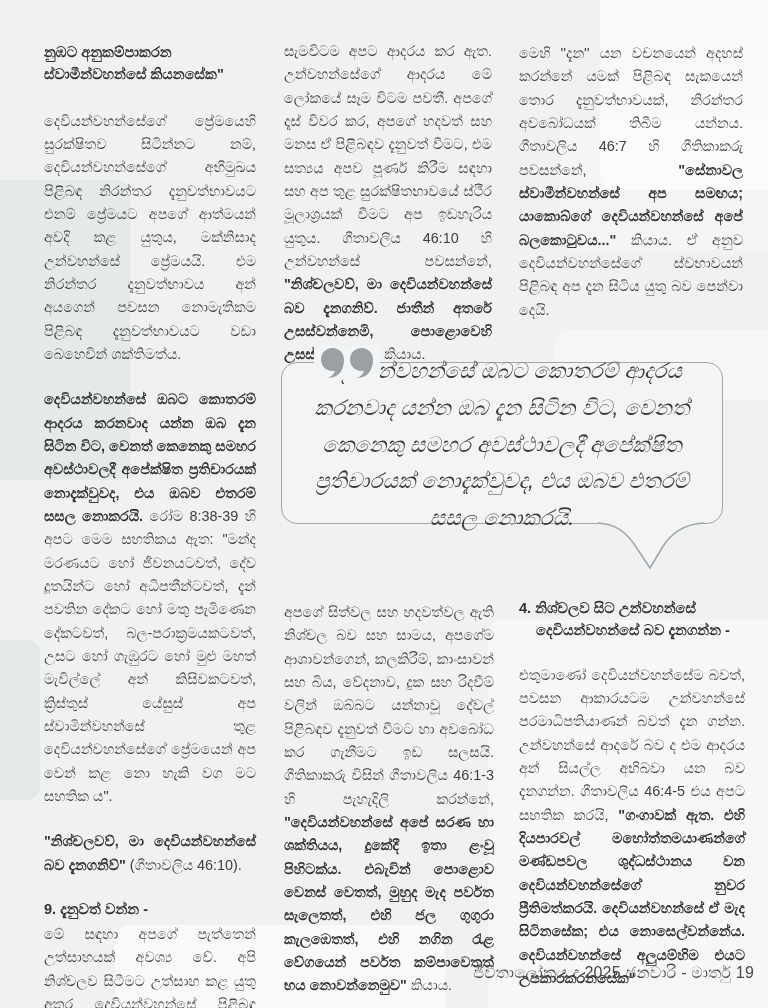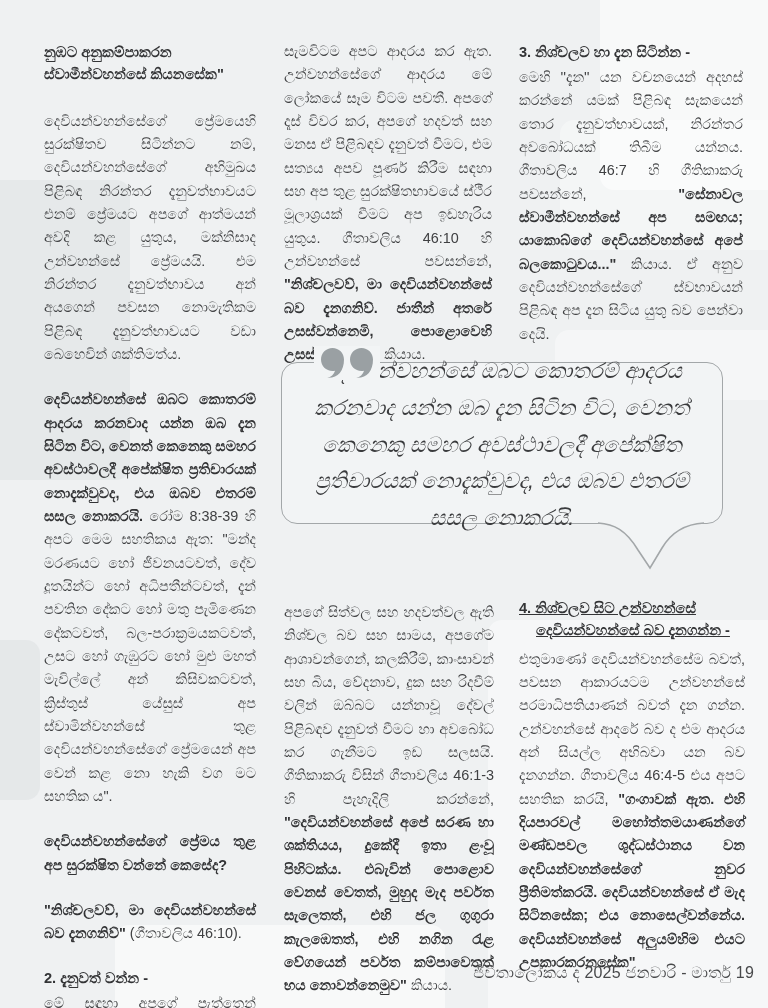"3. නිශ්චලව හා දැන සිටින්න" h3 { html: <h3>3. නිශ්චලව හා දැන සිටින්න -</h3> -> none }
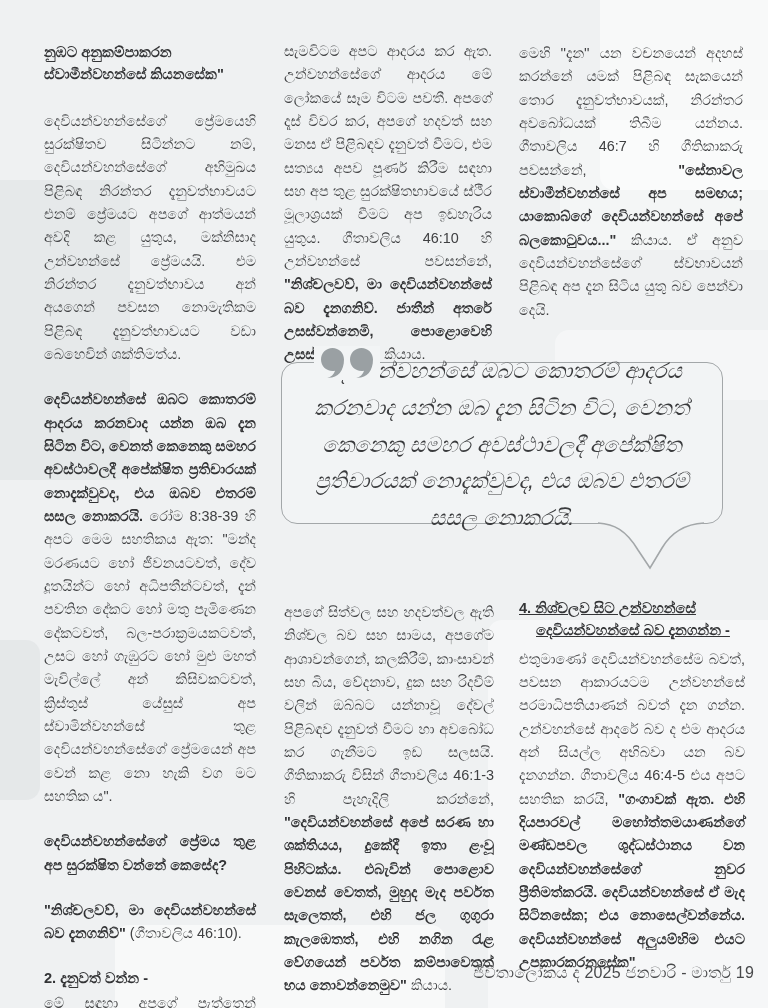"4. නිශ්චලව සිට උන්වහන්සේ දෙවියන්වහන්සේ" h3.hang { margin-bottom: 6px -> 22px; text-decoration: underline -> none }
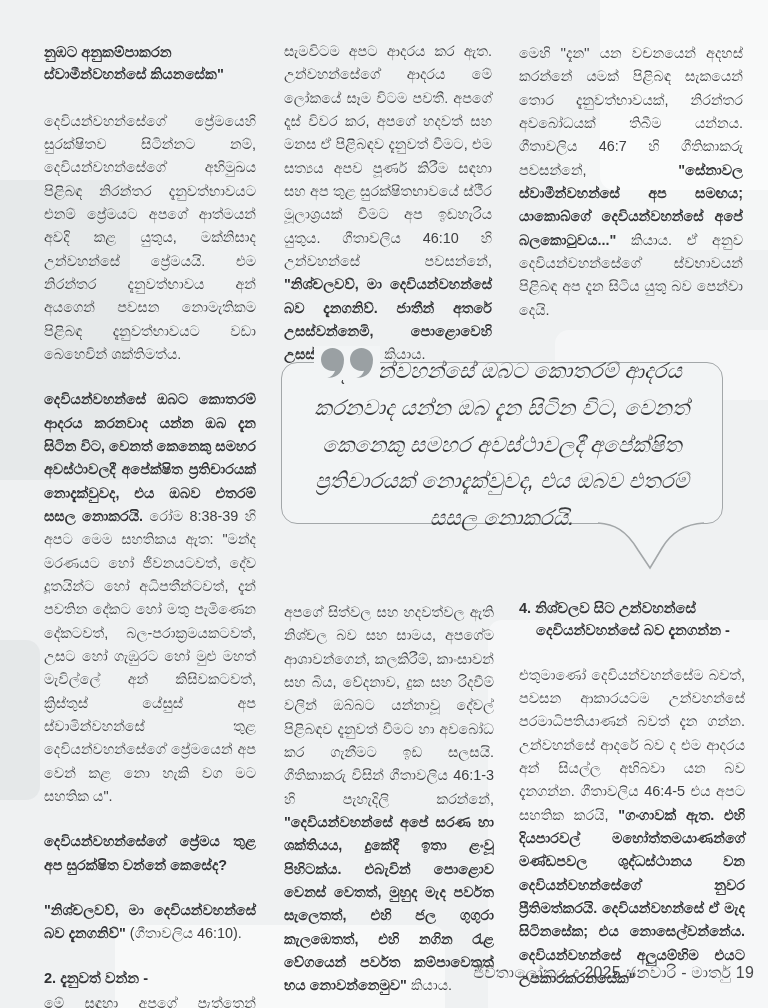"දෙවියන්වහන්සේගේ ප්‍රේමය තුළ අප සුරක්ෂිත" p { html: <p><span>දෙවියන්වහන්සේගේ ප්‍රේමය තුළ අප සුරක්ෂිත වන්නේ කෙසේද?</span></p> -> none }
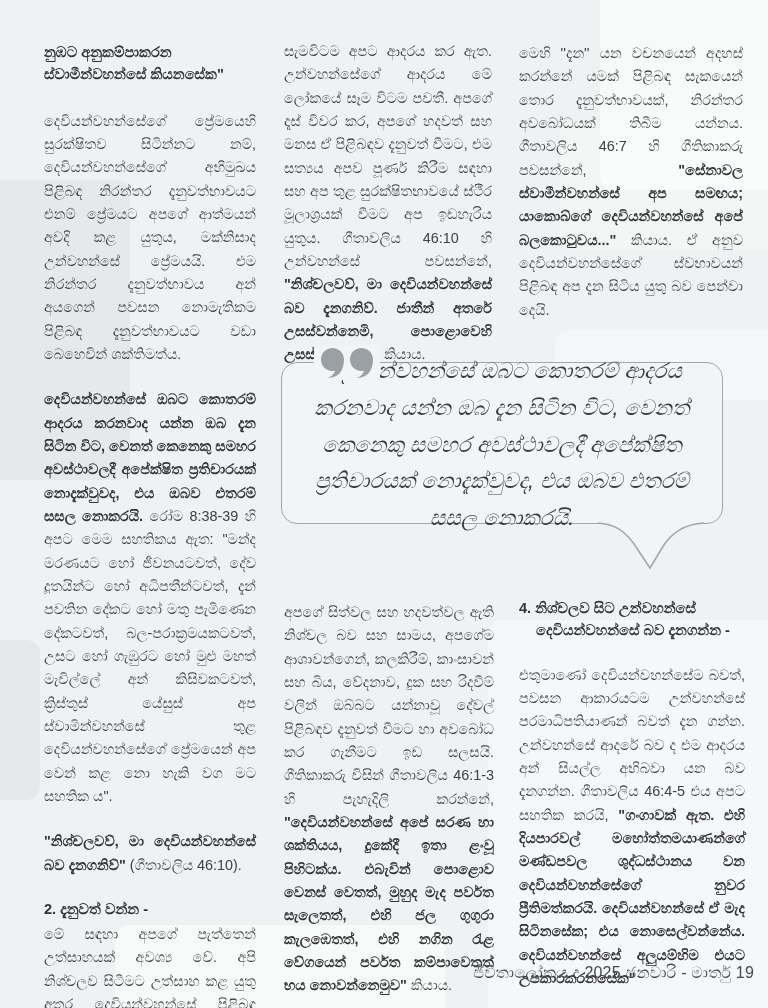"2. දැනුවත් වන්න -" h3 { text: 2 -> 9 }
